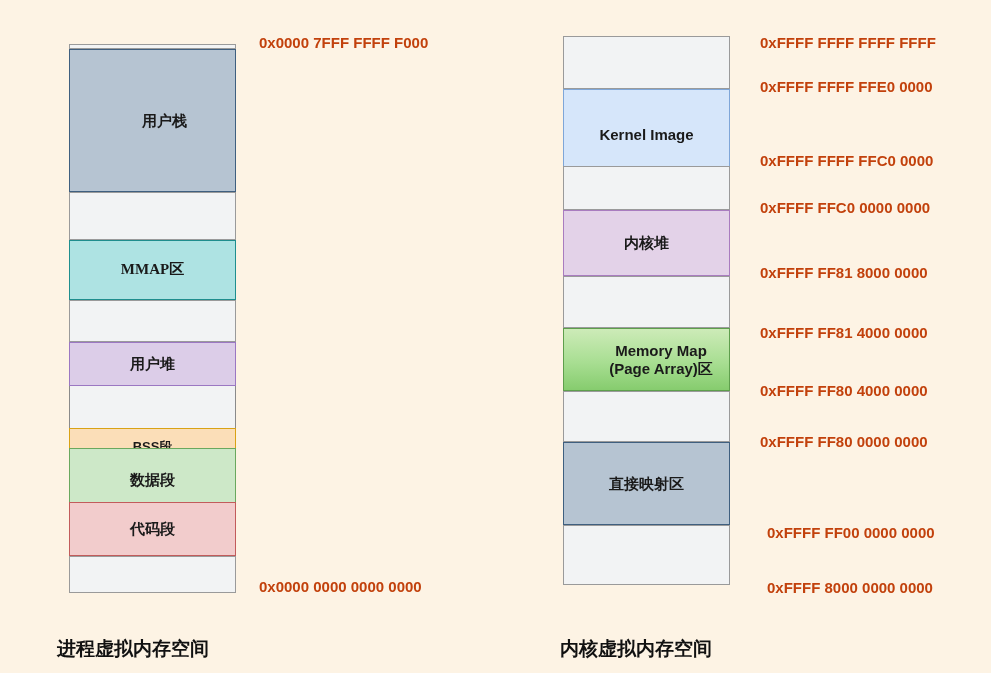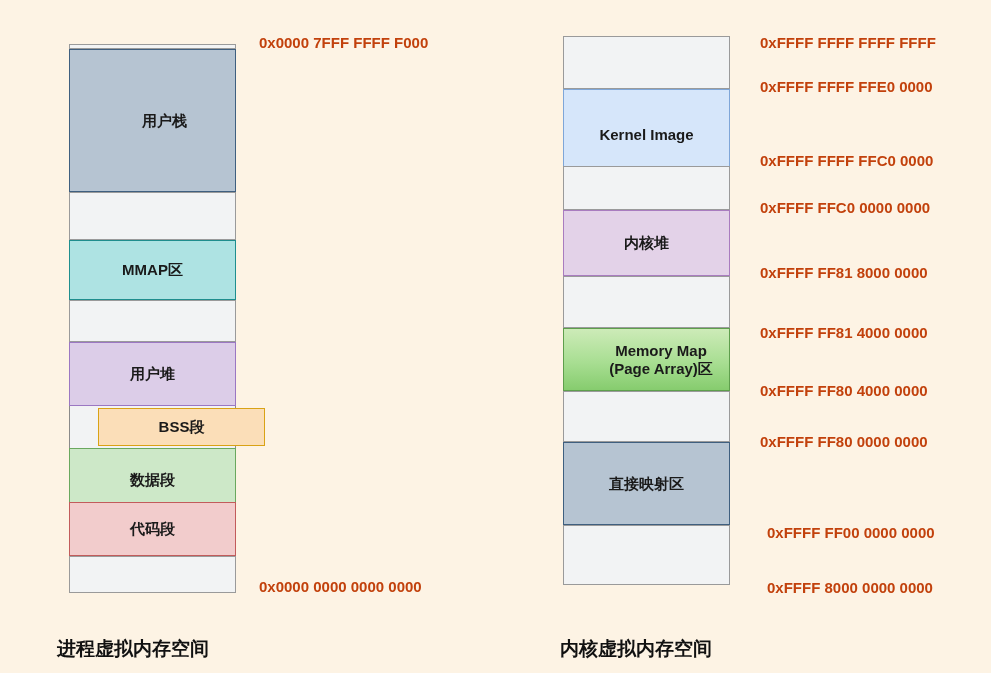"MMAP区" div.block { font-family: none -> Liberation Serif, serif }
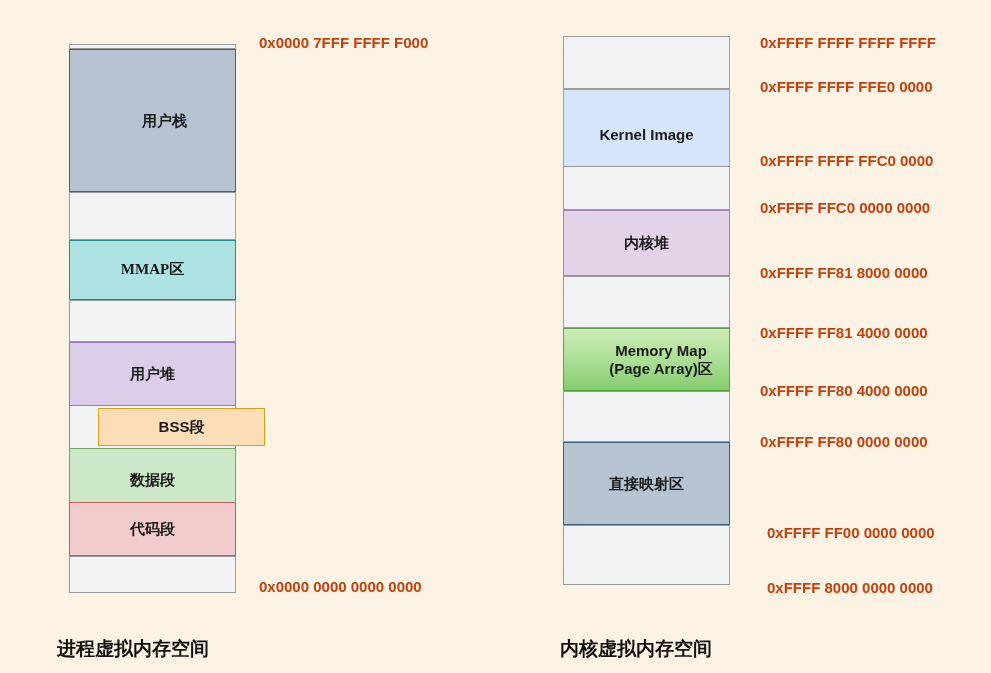"用户堆" div.block { height: 64px -> 44px }
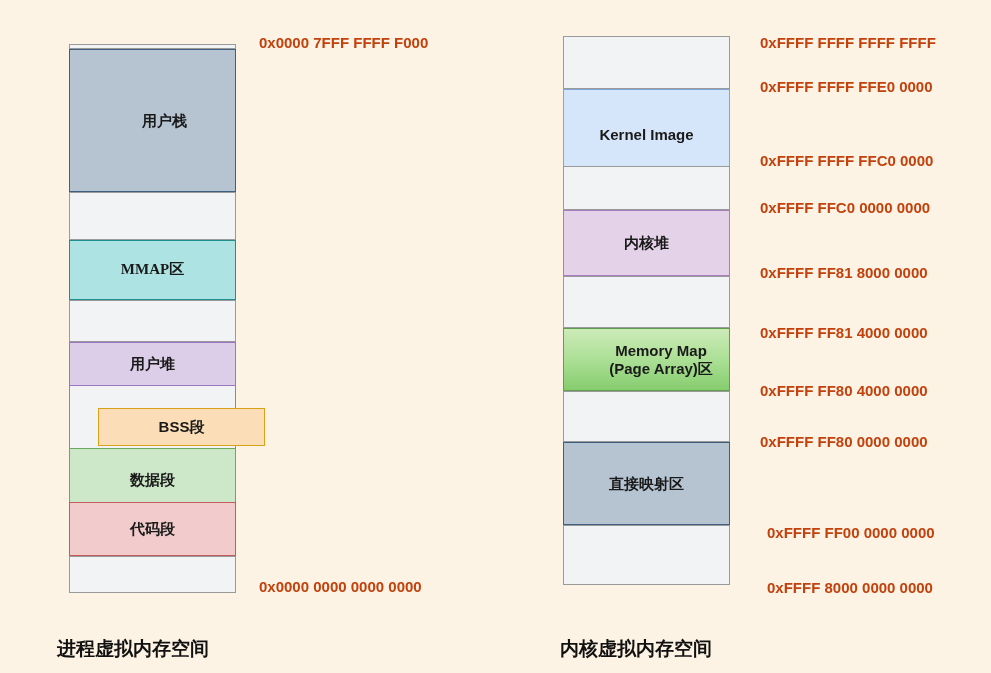"BSS段" div.block { font-size: 15px -> 13px; margin-left: 29px -> none; top: 364px -> 384px }
